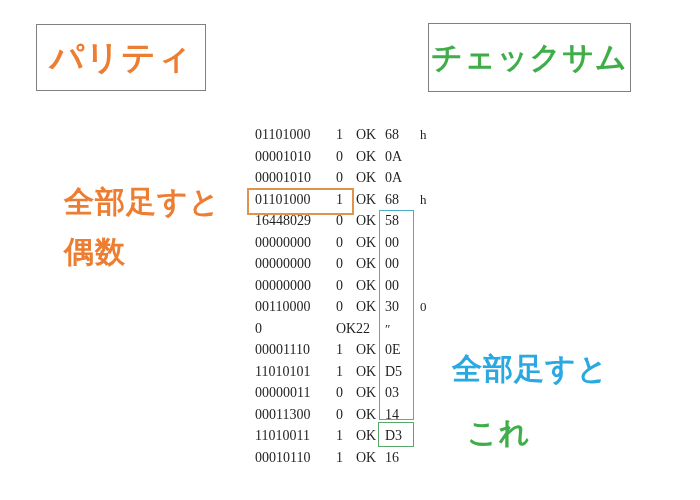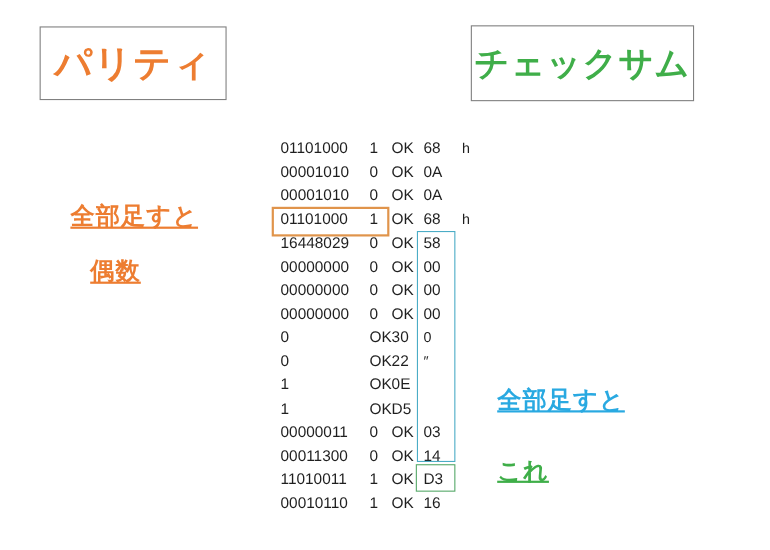"01101000" #data-table { font-family: Liberation Sans, sans-serif -> Liberation Serif, serif }
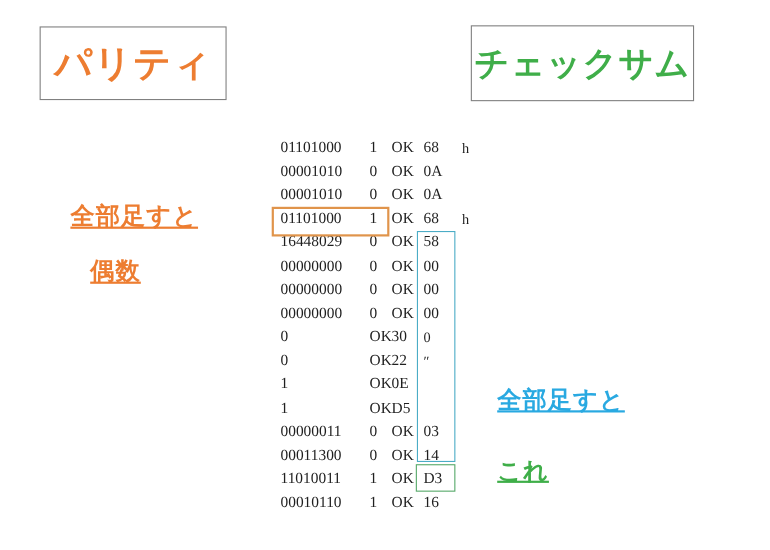"全部足すと" .note { font-size: 22px -> 30px; text-decoration: underline -> none }
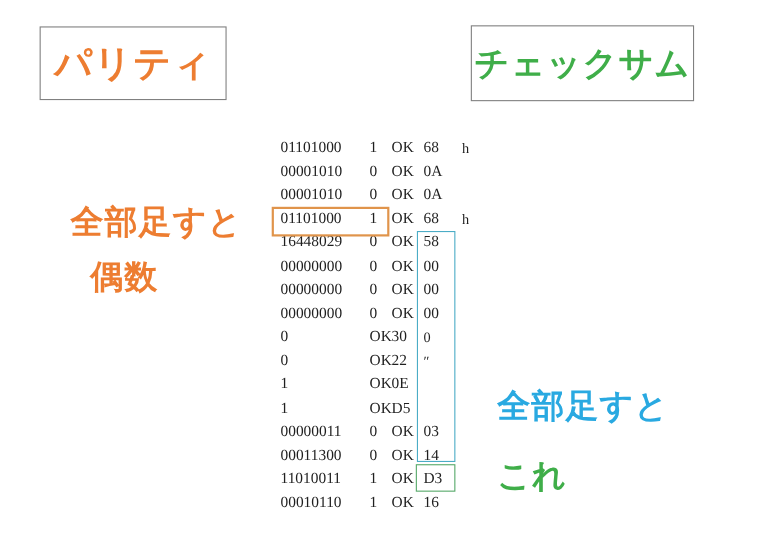"偶数" #parity-note-2 { left: 82px -> 64px }
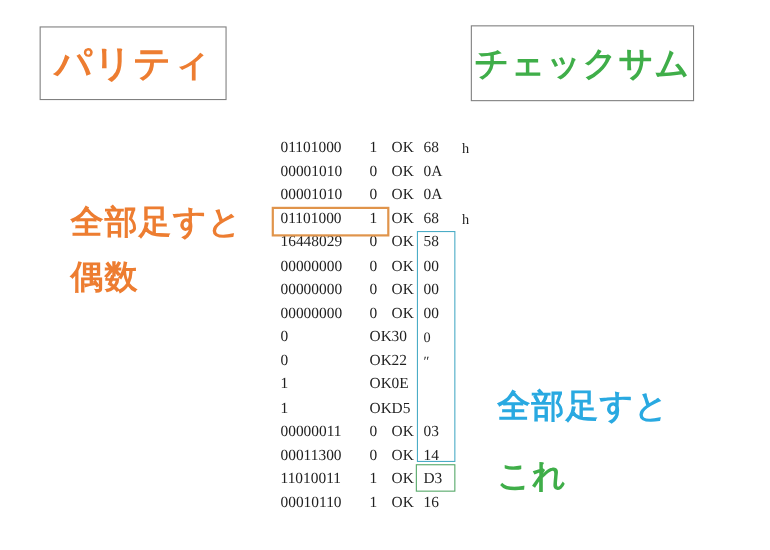"00110000" span { html: none -> <span>00110000</span> }
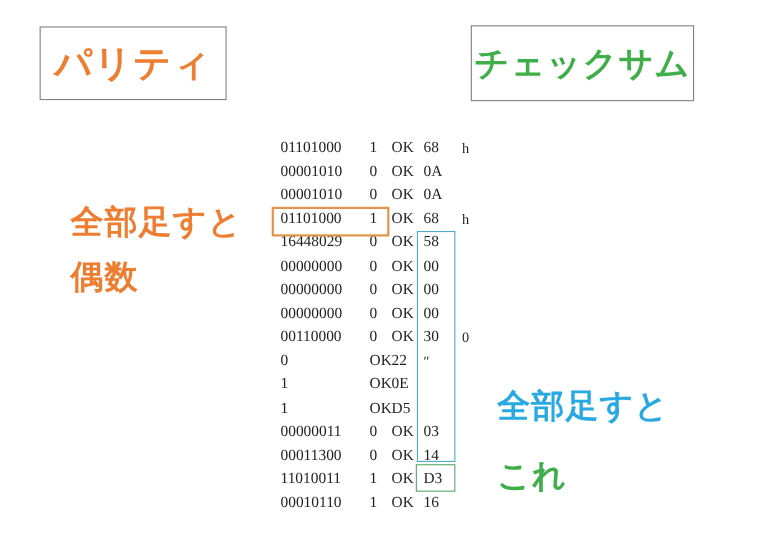"00001110" span { html: none -> <span>00001110</span> }
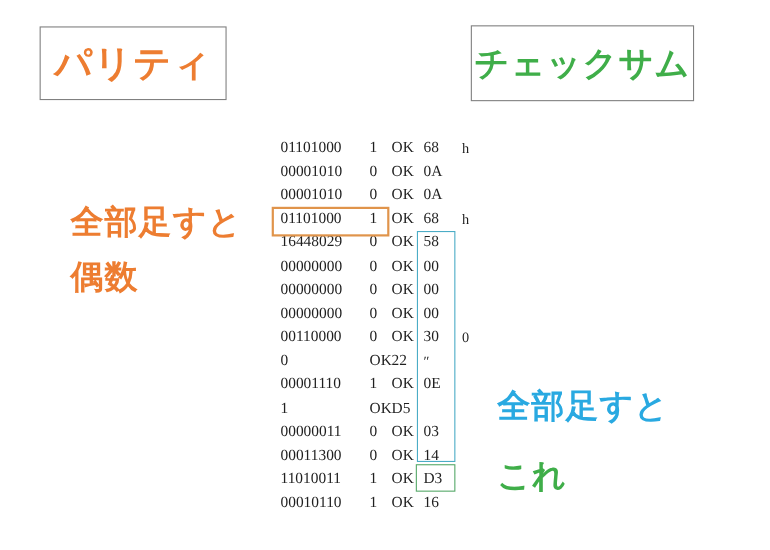"11010101" span { html: none -> <span>11010101</span> }
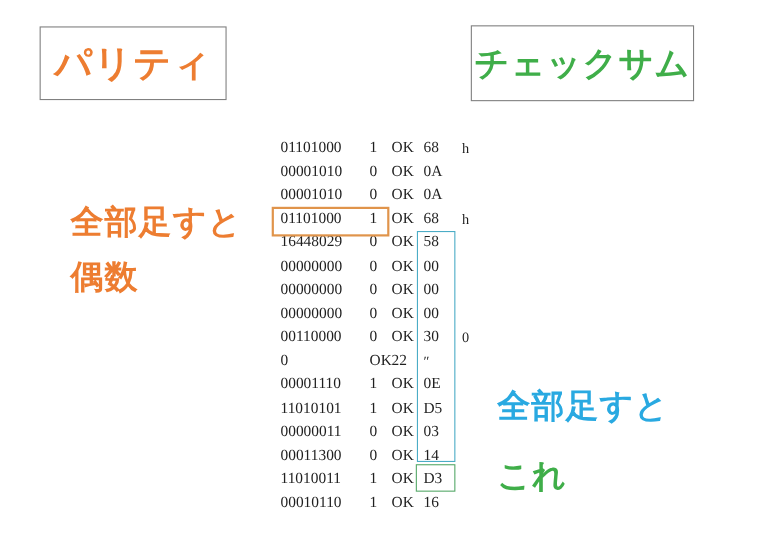"これ" #checksum-note-2 { left: 452px -> 467px }
